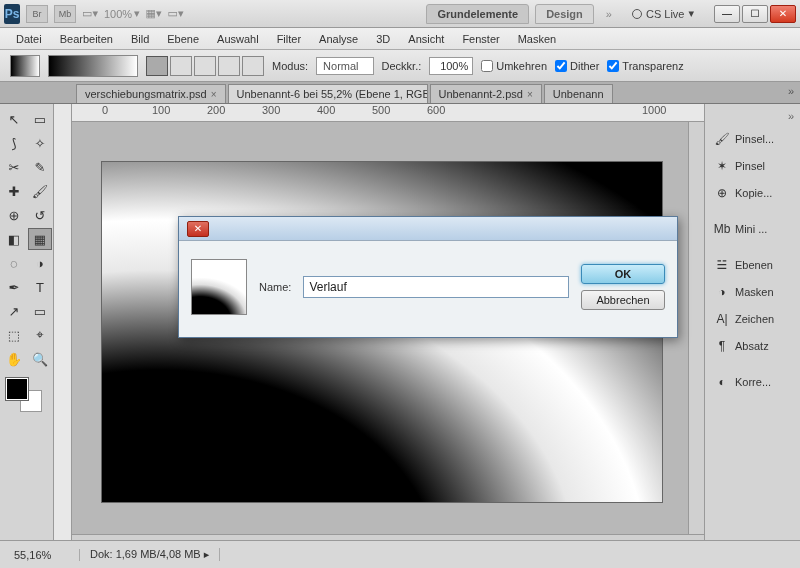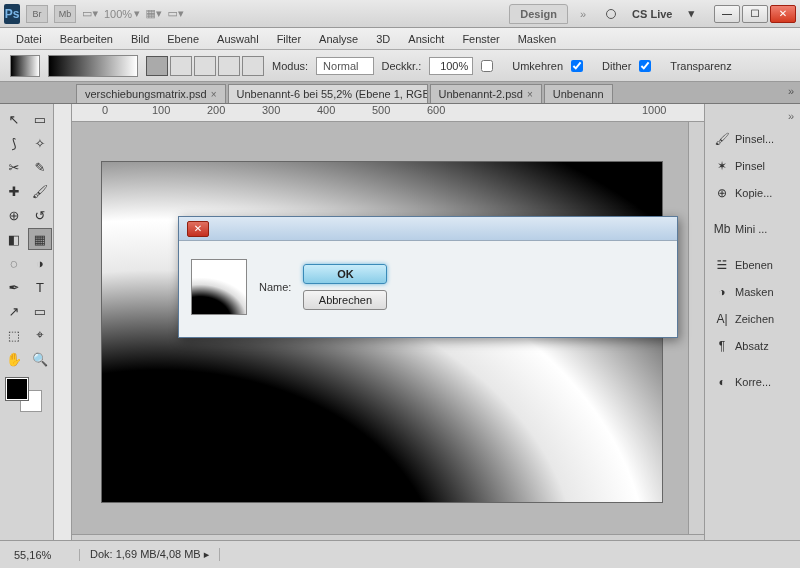"Grundelemente" div.tb-tab { html: none -> <div>Grundelemente</div> }
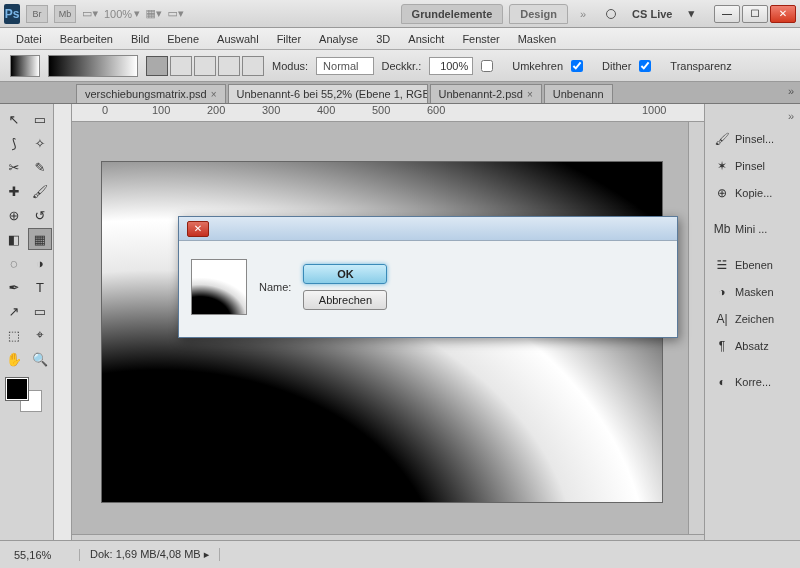"CS Live" .cslive { font-weight: bold -> normal; gap: 16px -> 4px }
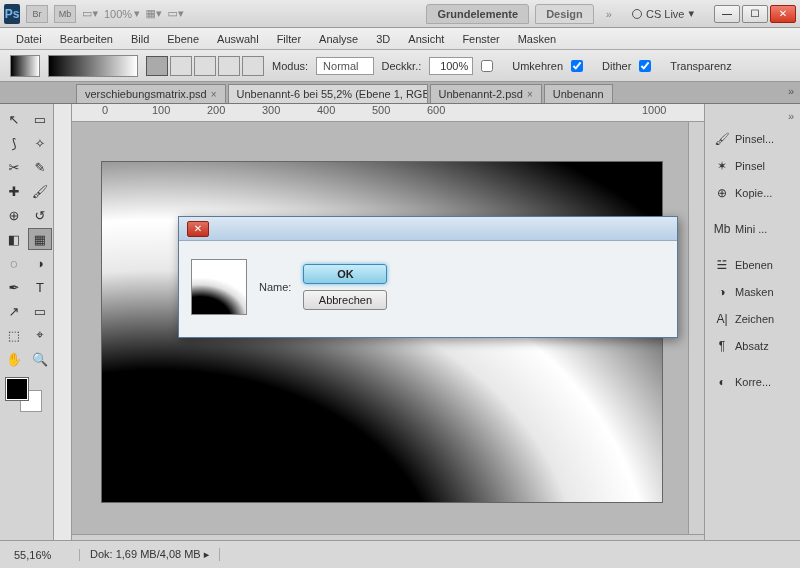"Umkehren" .chk { gap: 19px -> 3px }
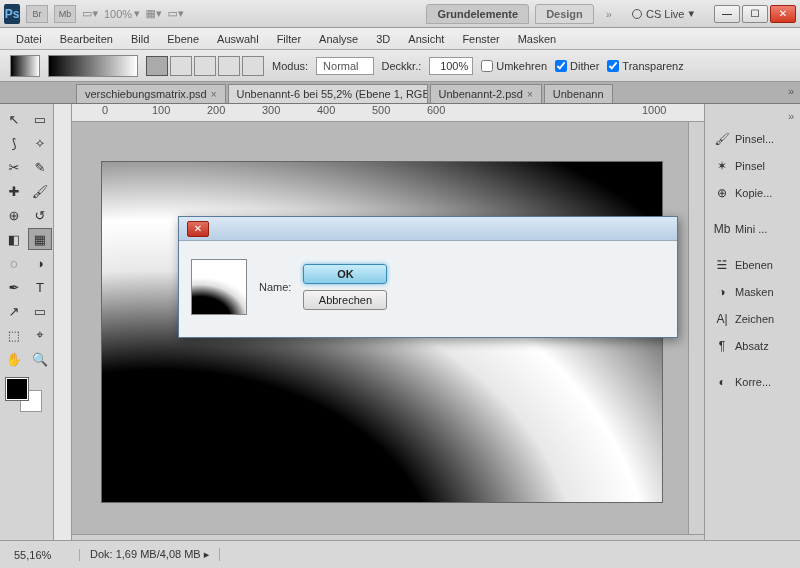"Verlauf" input.dlg-input { html: none -> <input> }
